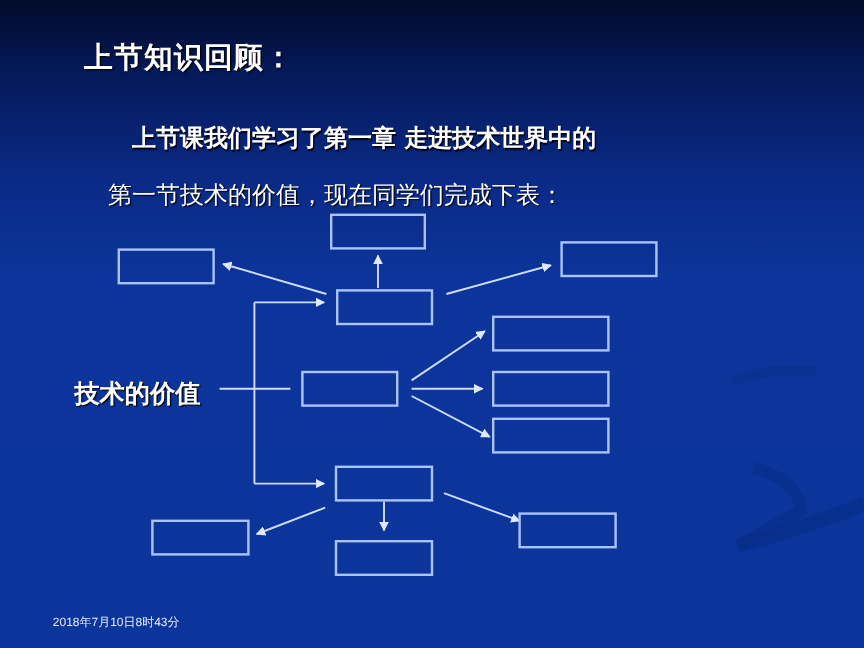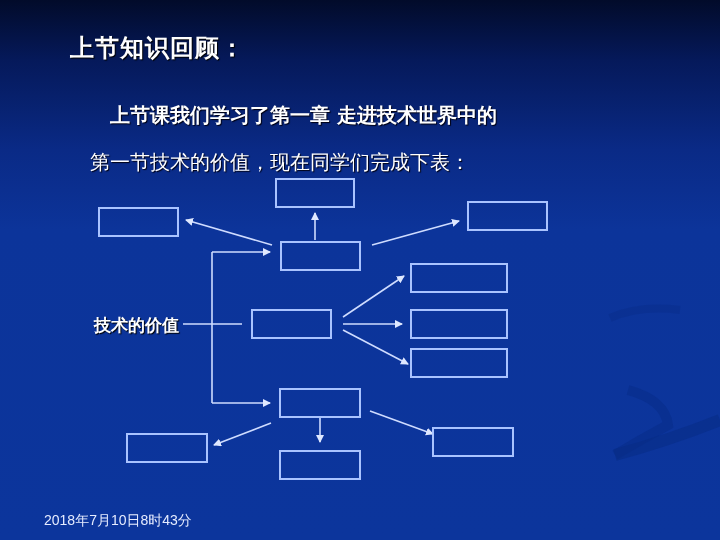"技术的价值" .label { font-size: 17px -> 21px; margin-left: 32px -> none }
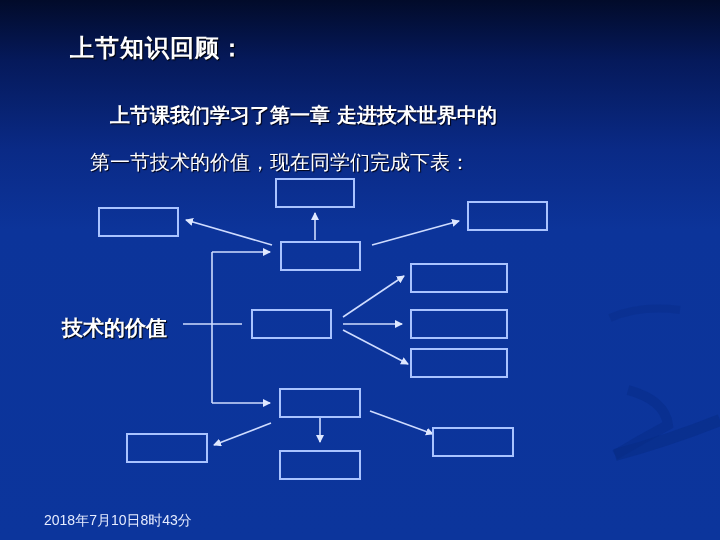"2018年7月10日8时43分" .footer { font-size: 14px -> 10px }
